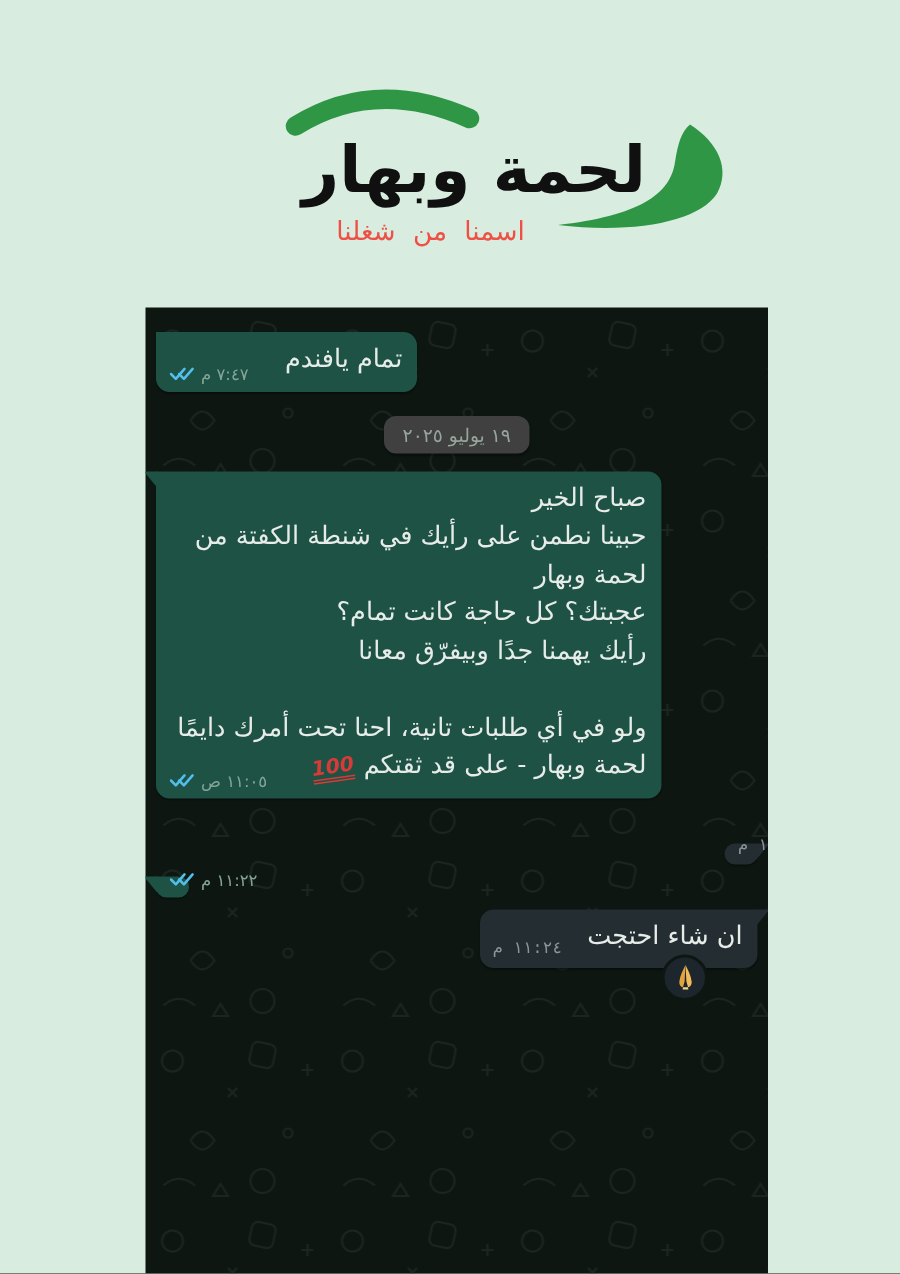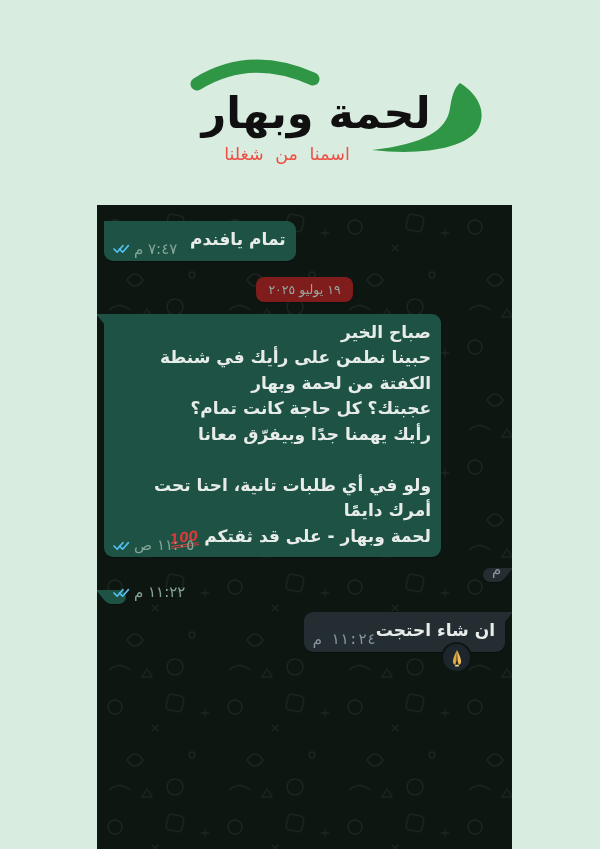"٧:٤٧ م" .meta { font-size: 15px -> 11px }
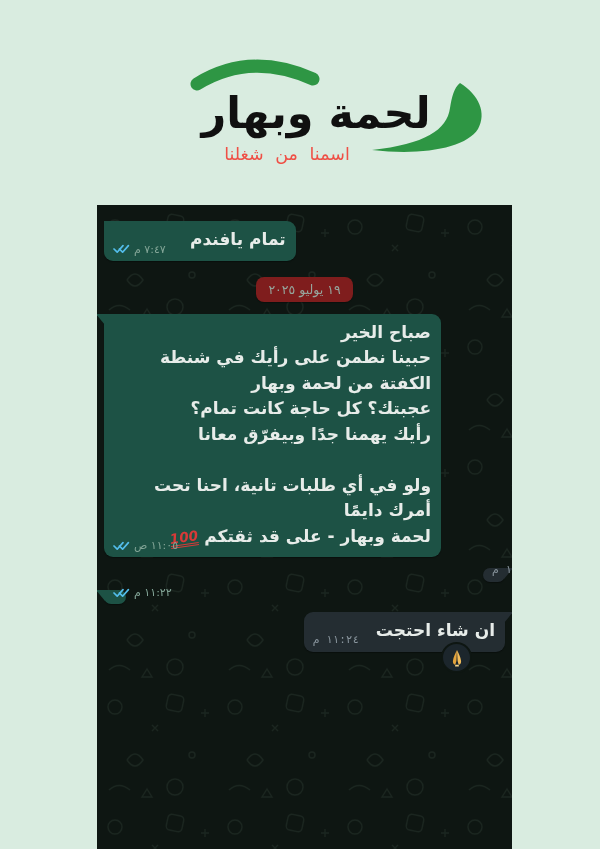"تمام يافندم" .msg-text { font-weight: bold -> none }
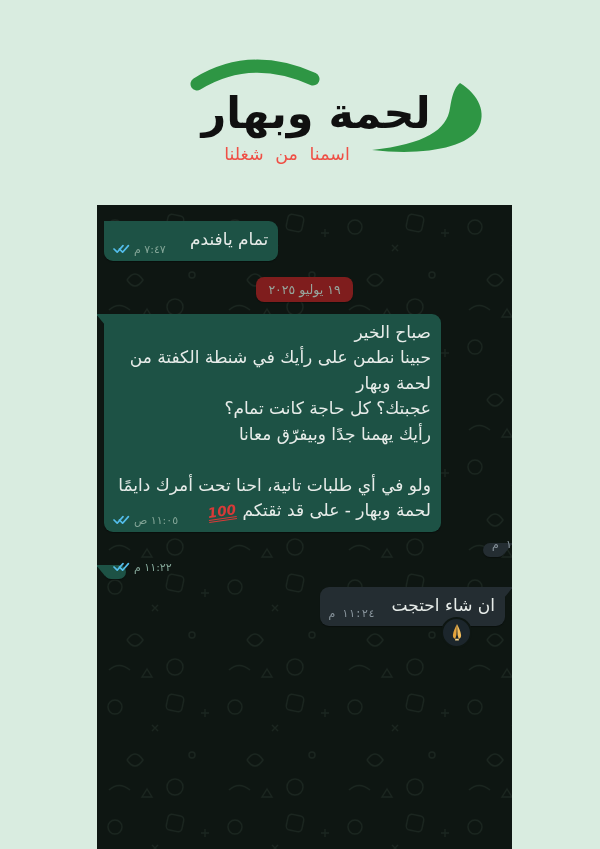"١٩ يوليو ٢٠٢٥" .date-chip { background: #7f1d1d -> #404040 }
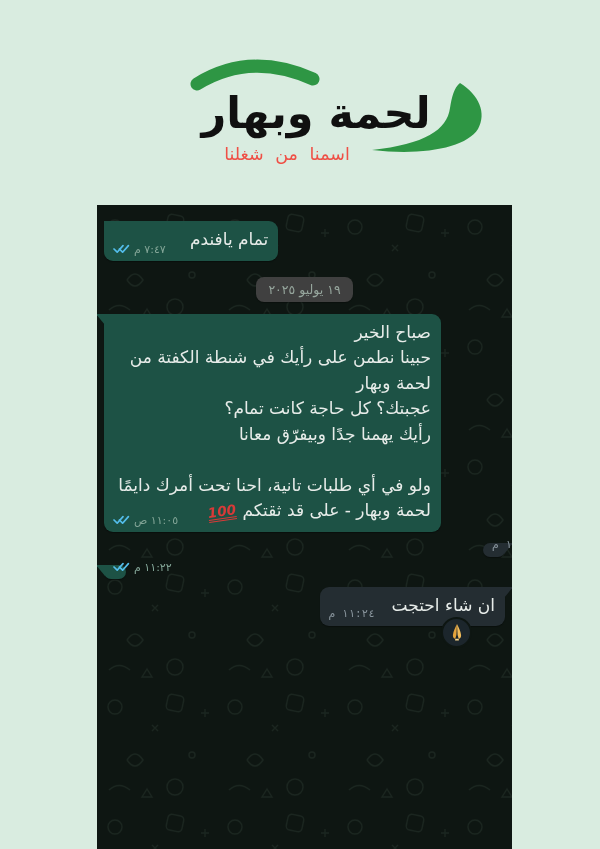"صباح الخير" .mb-md { margin-bottom: 11px -> 30px }
